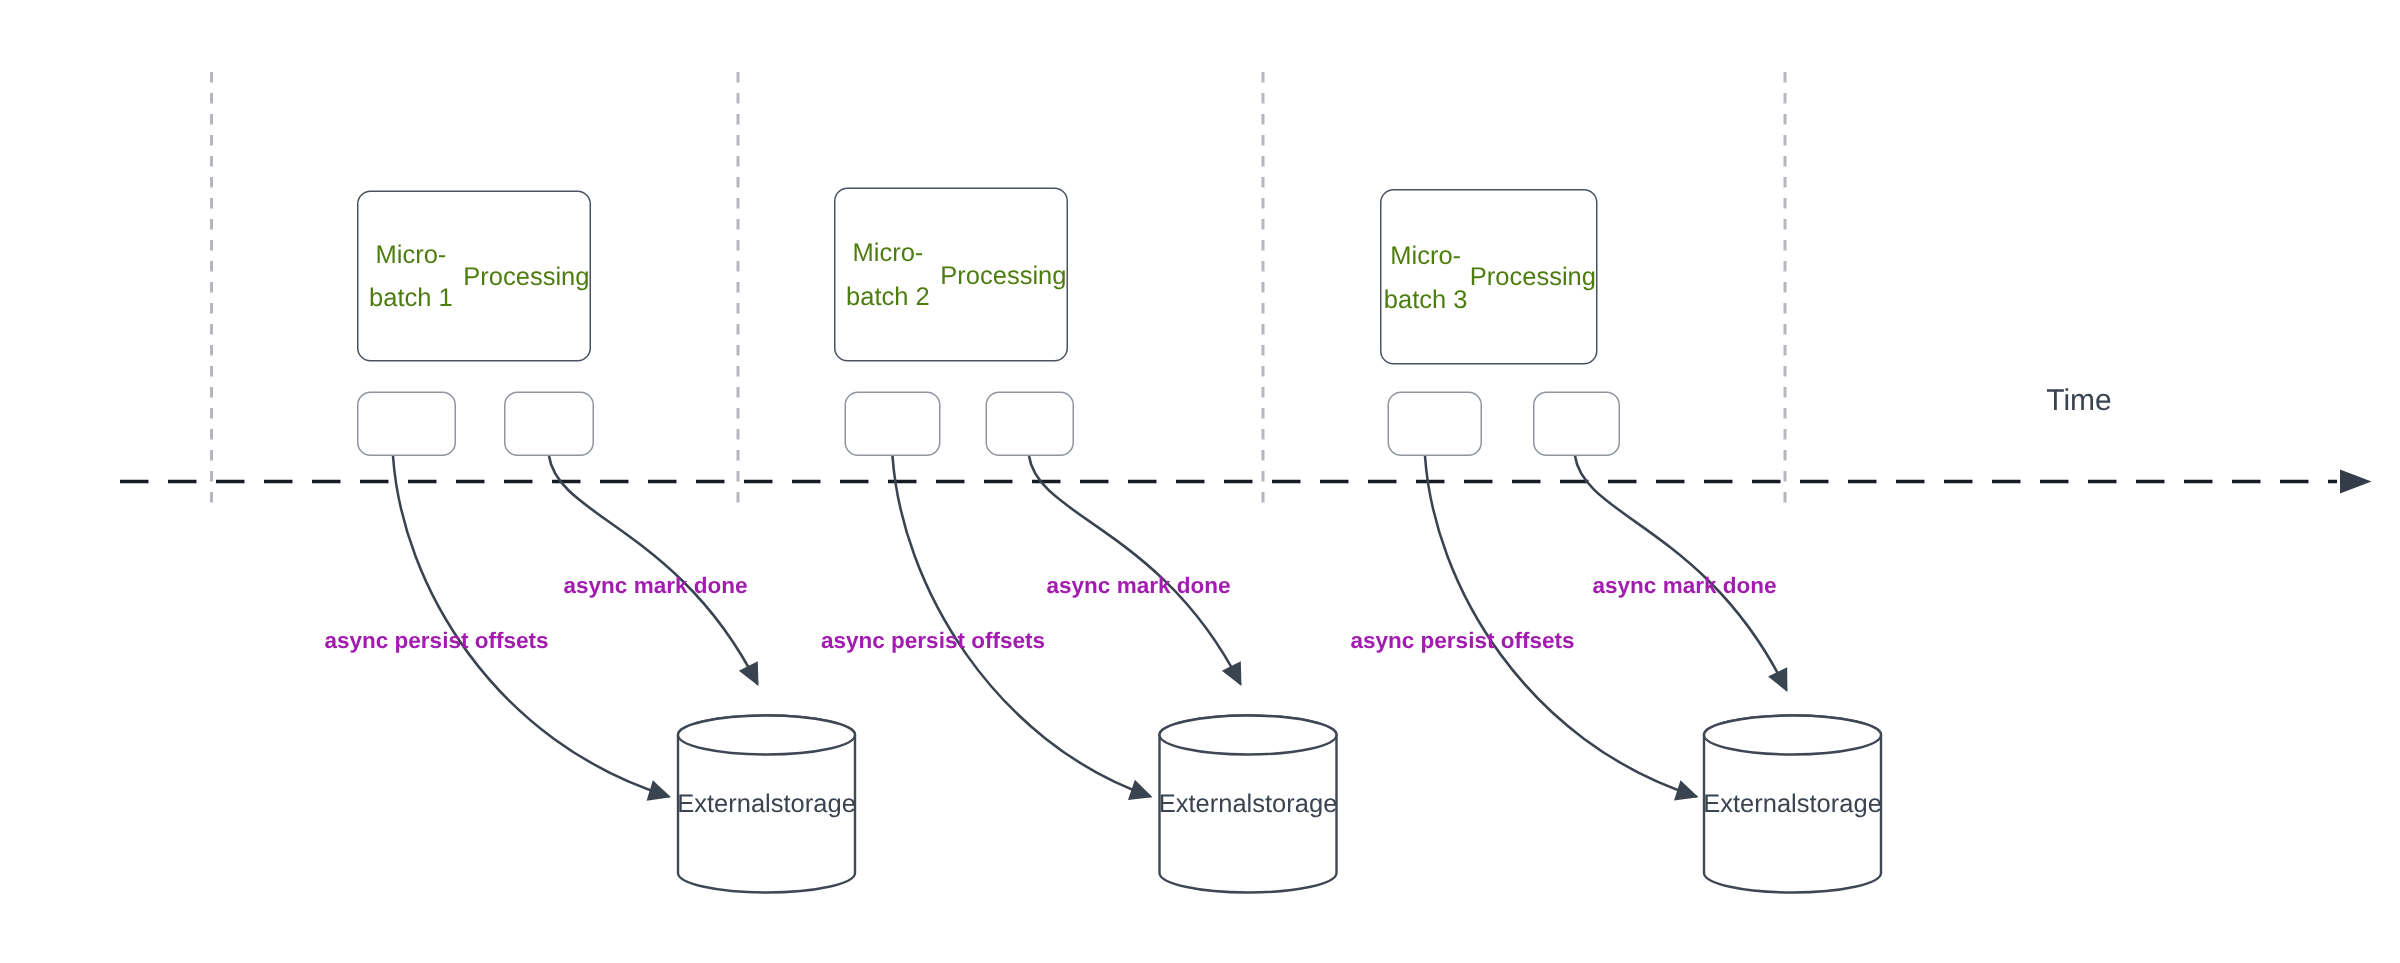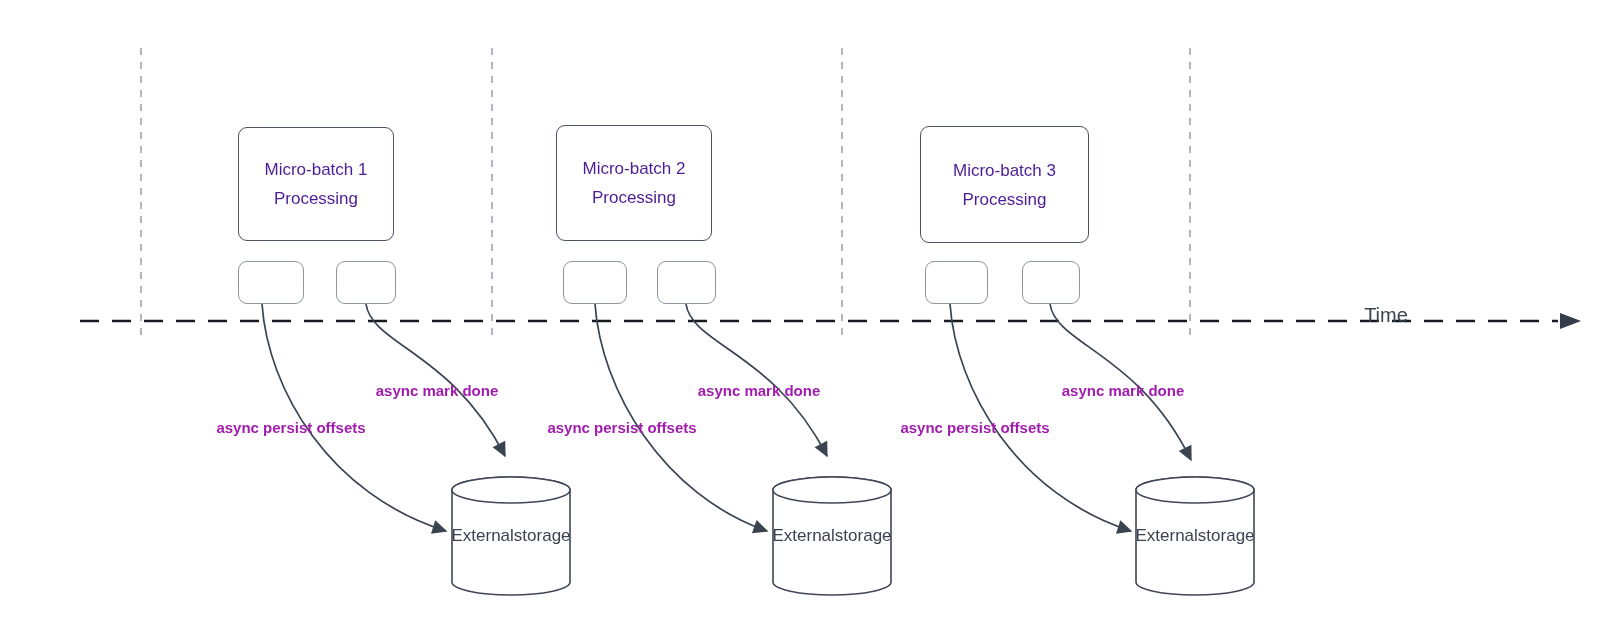"Micro-batch 1" .mb-box { color: #4c1d95 -> #4d7c0f; flex-direction: column -> row }
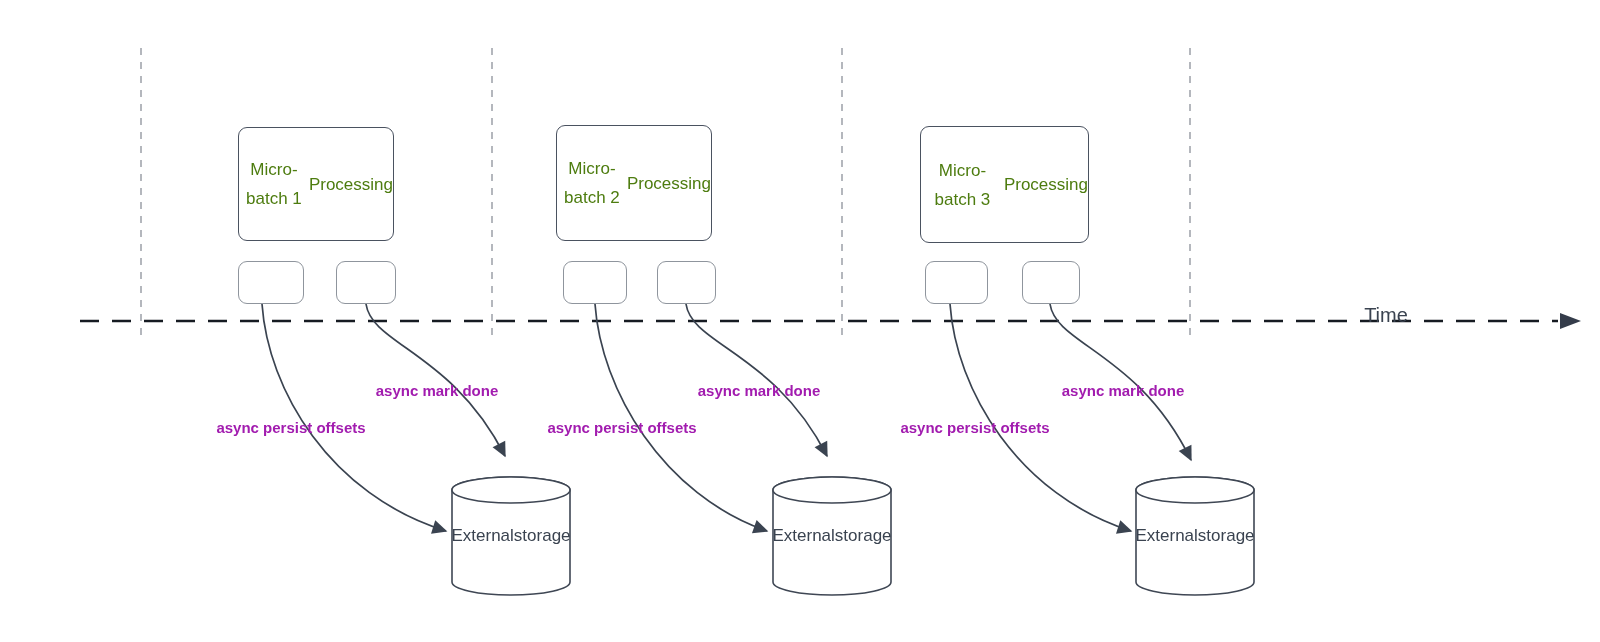"Micro-batch 3" div.mb-box { width: 169px -> 145px }
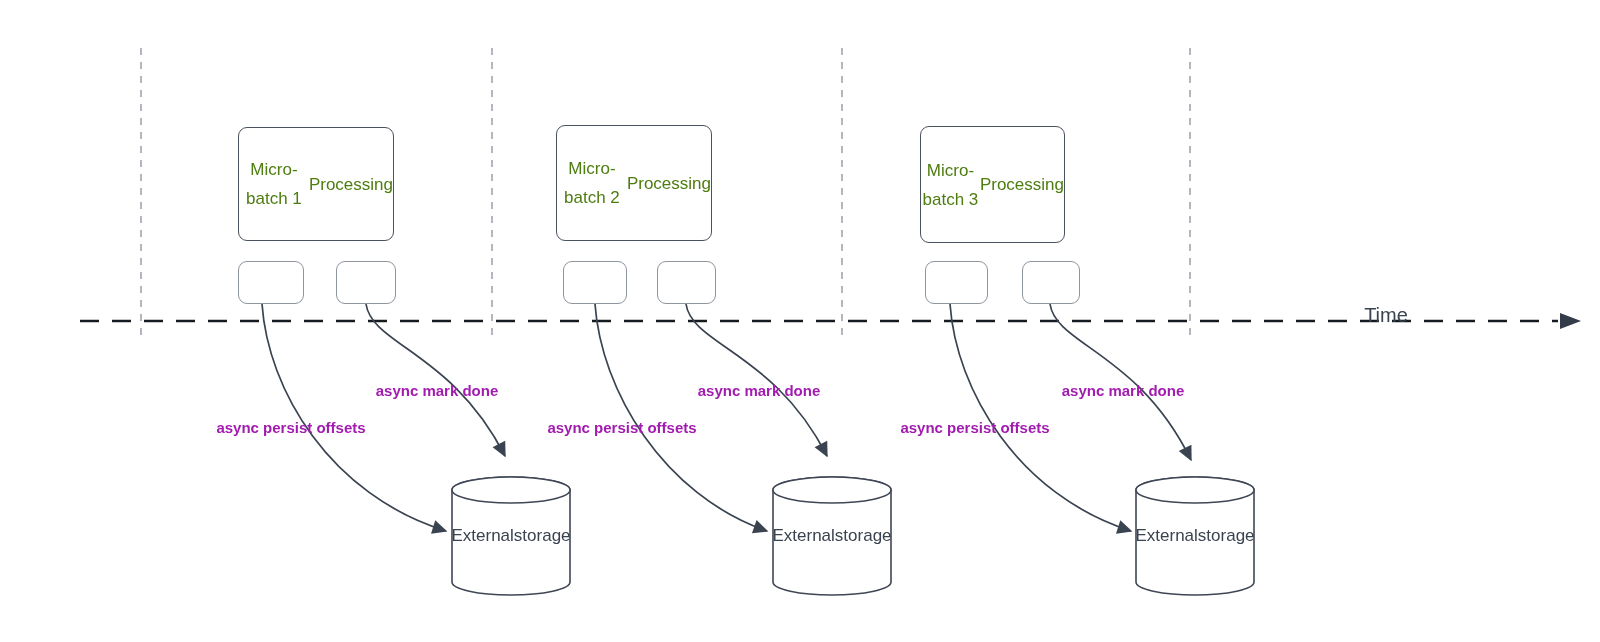"Time" .time-label { margin-top: 48px -> none }
